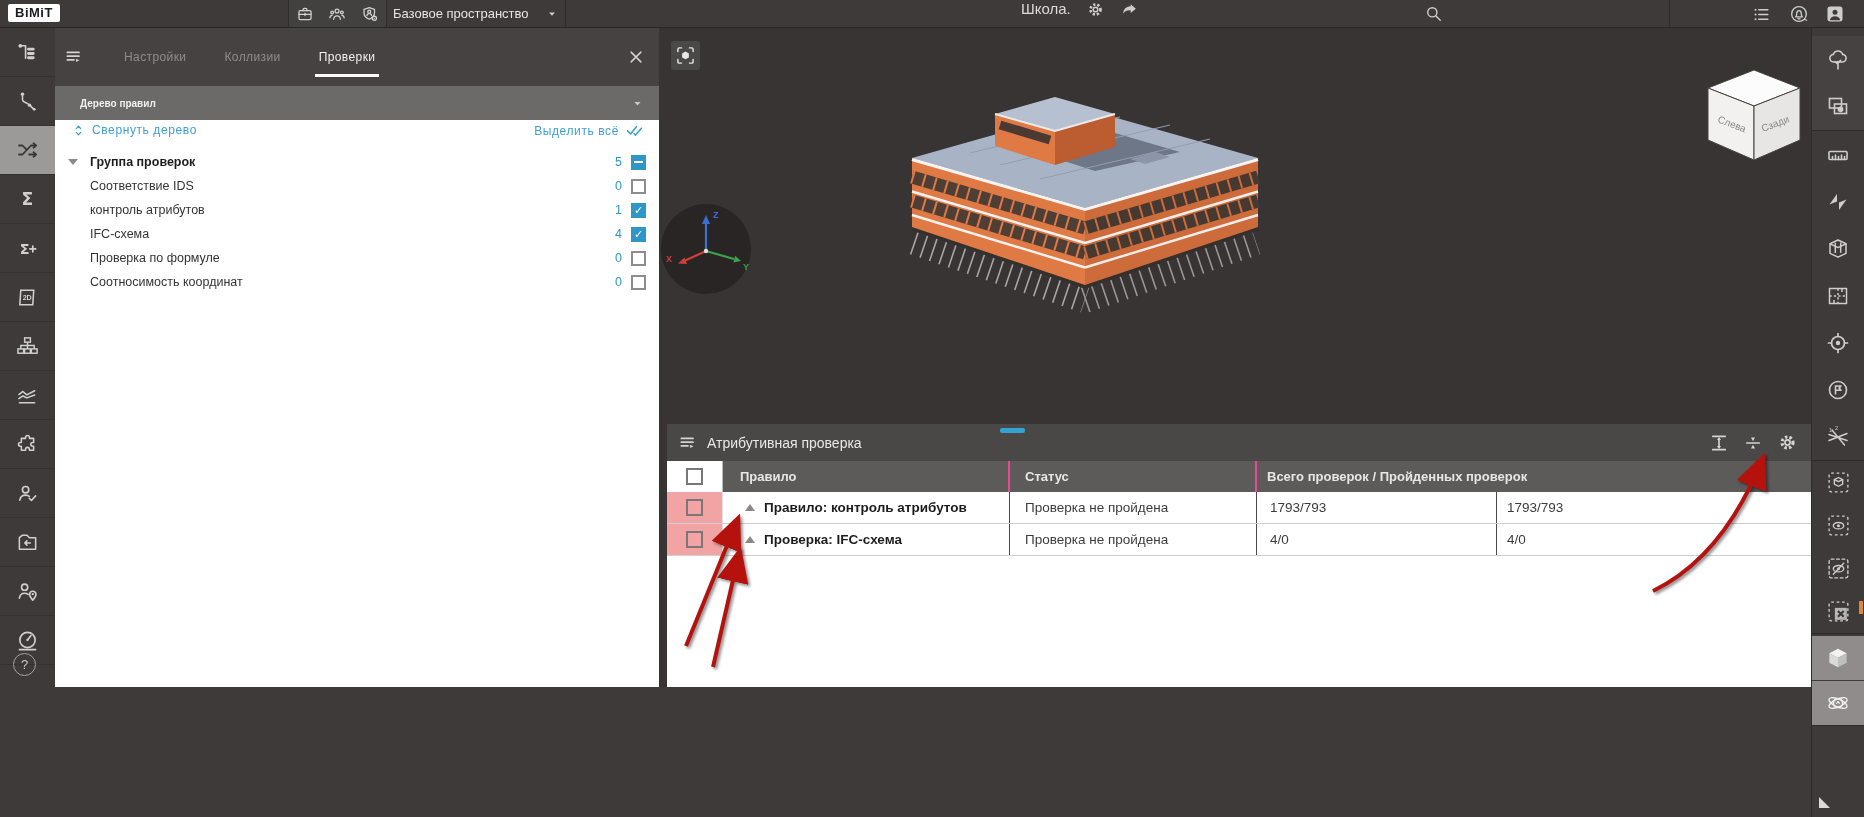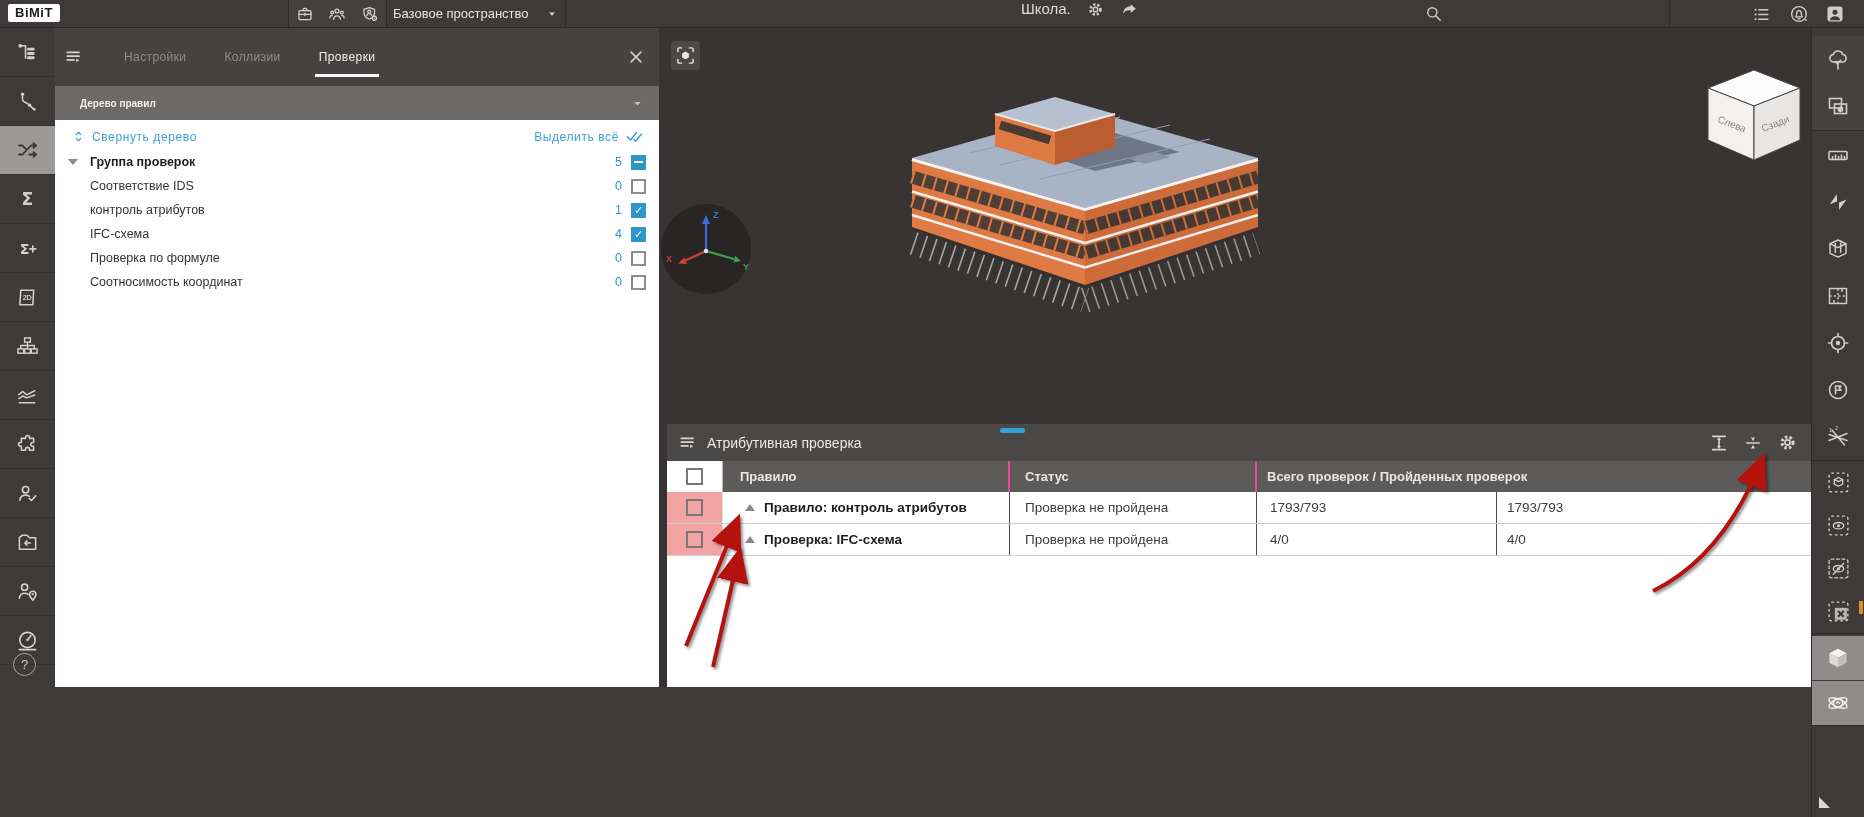"Свернуть дерево" .ttools { align-items: center -> flex-start }
